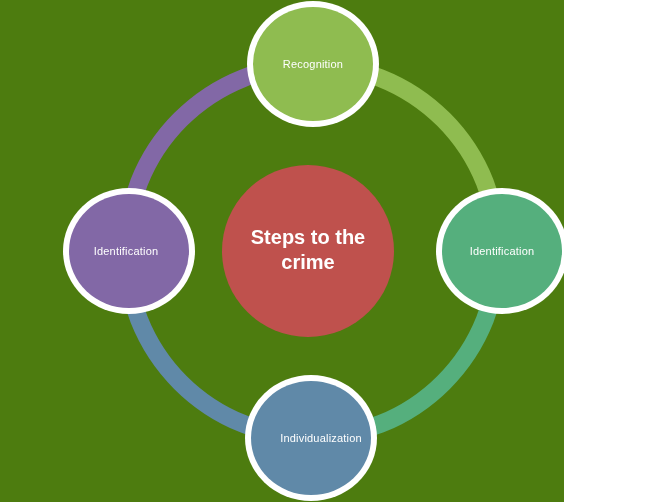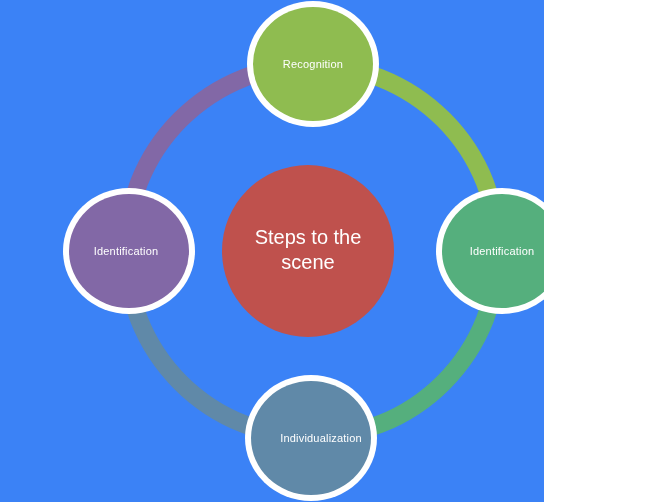"Recognition" .stage { background: #3b82f6 -> #4d7c0f; padding-left: none -> 20px }
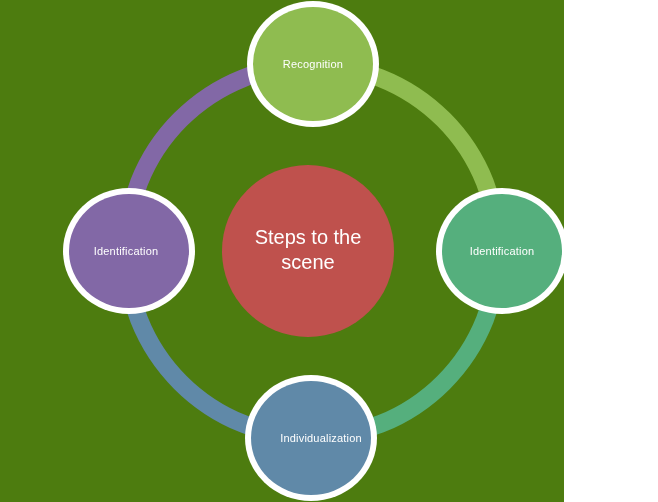"Steps to the" .center-label { font-weight: normal -> bold }
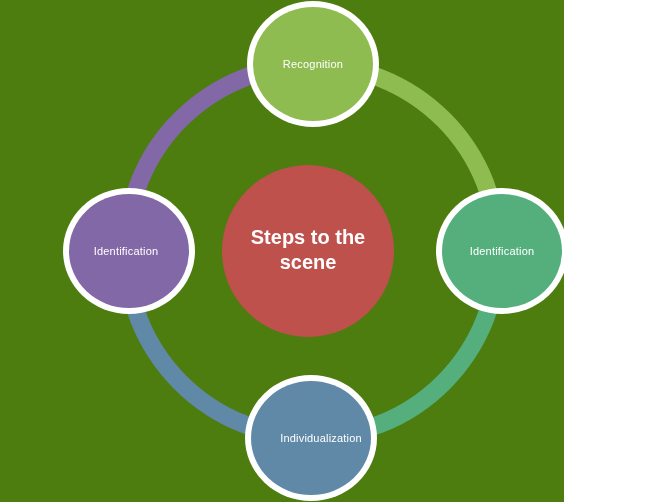"scene" span { text: scene -> crime }
